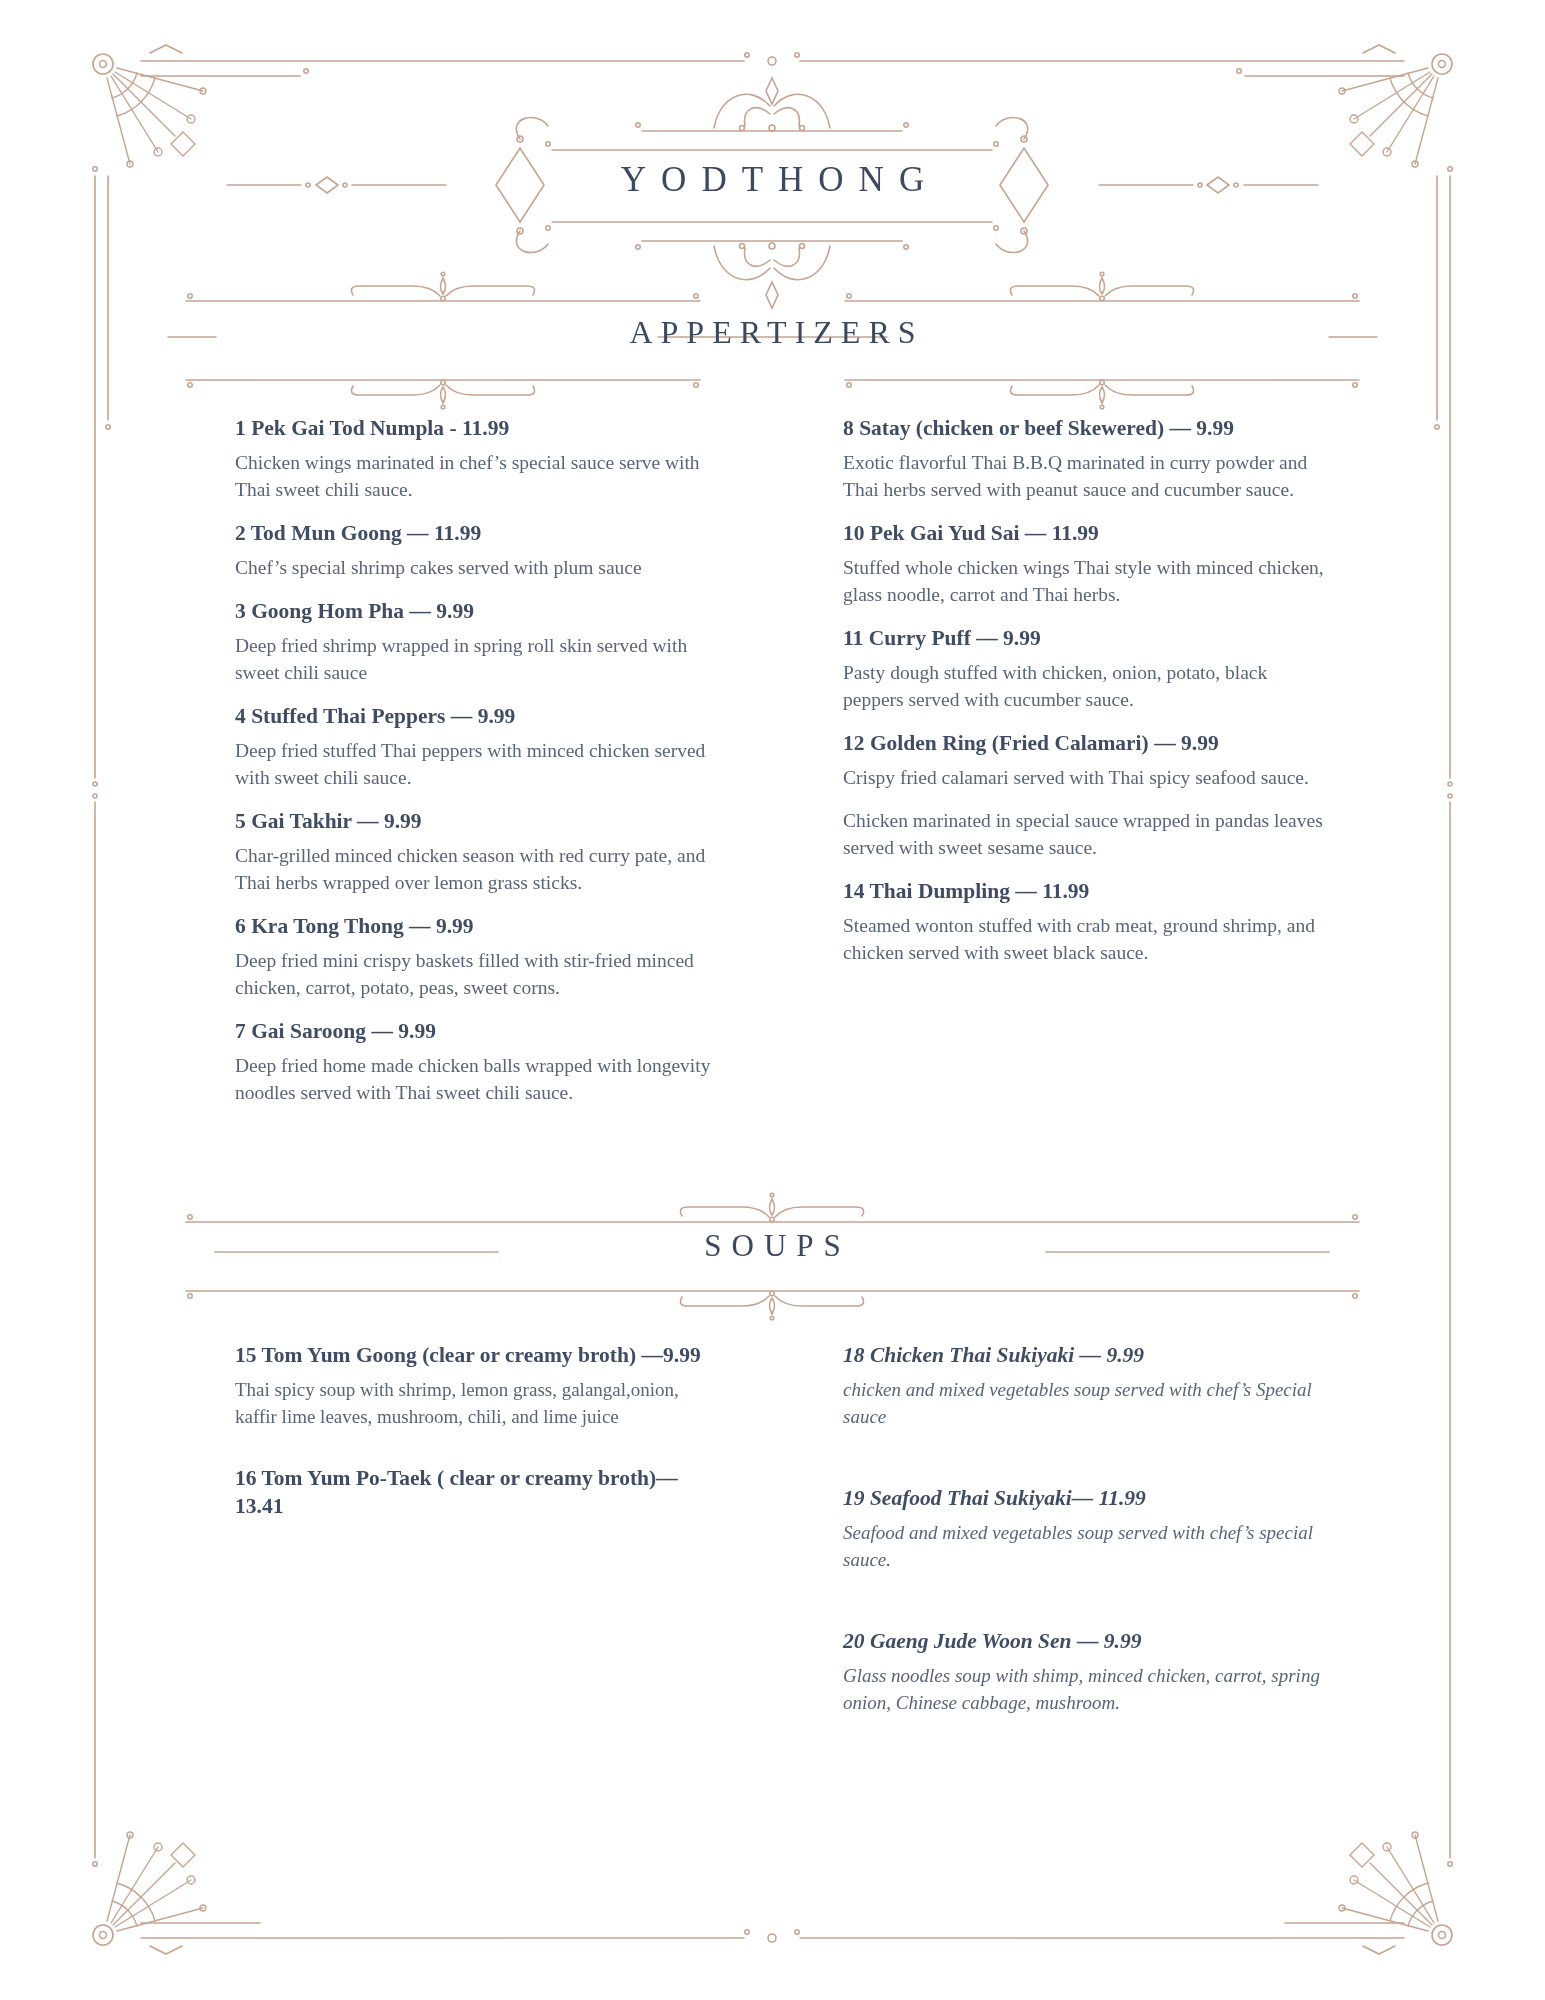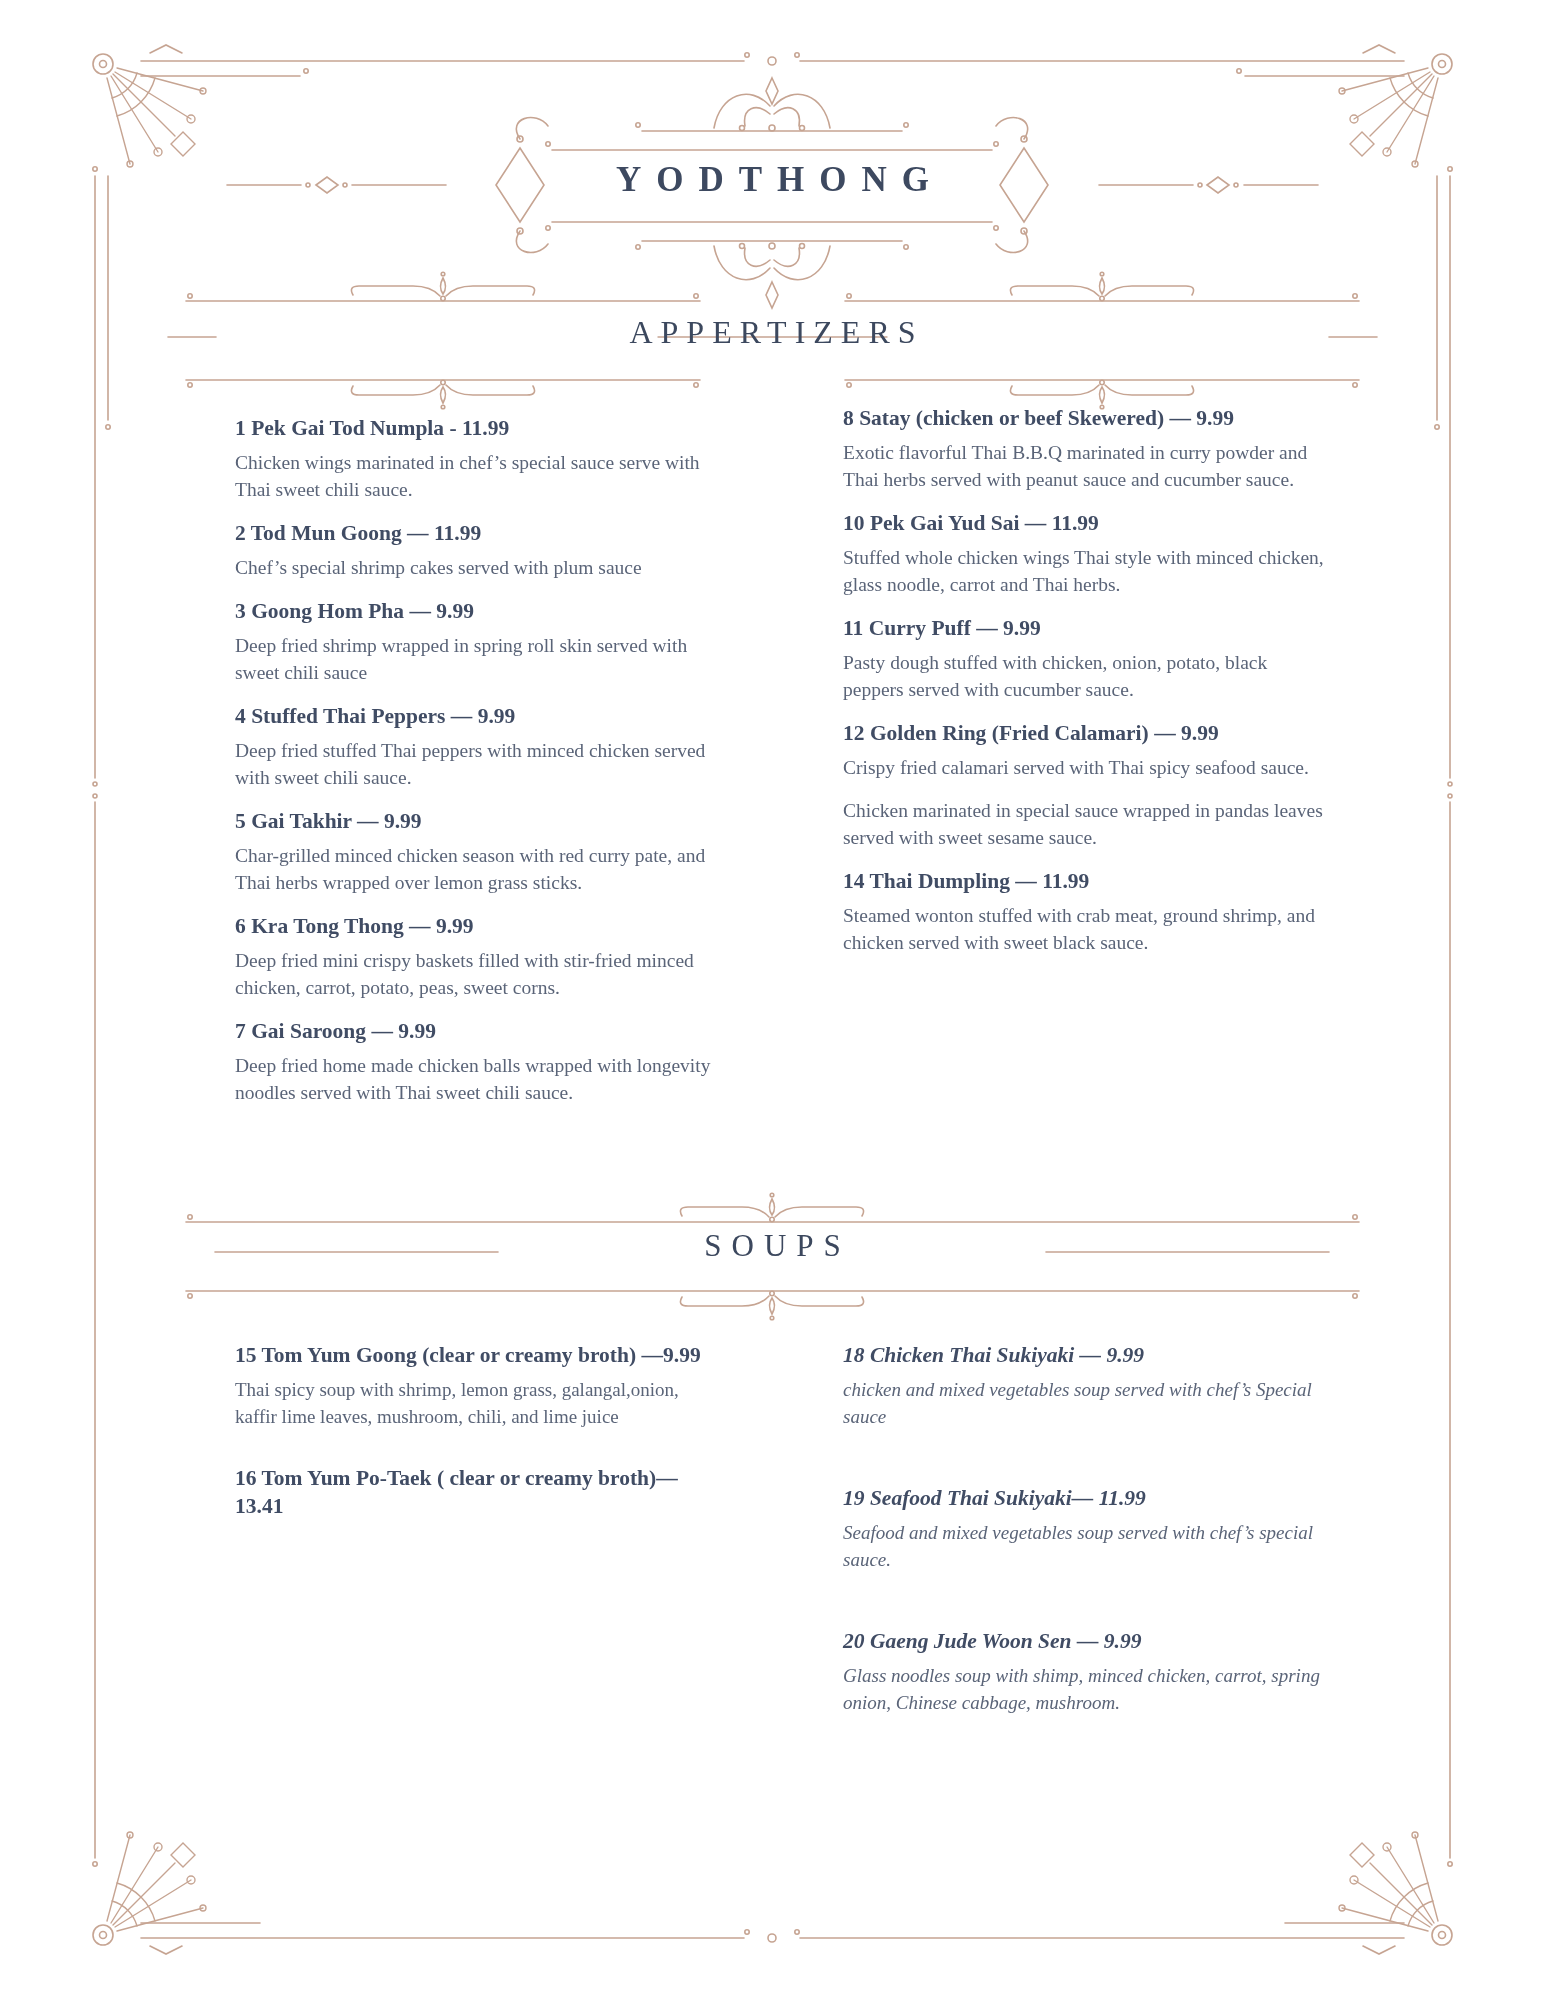"YODTHONG" .brand { font-weight: bold -> normal }
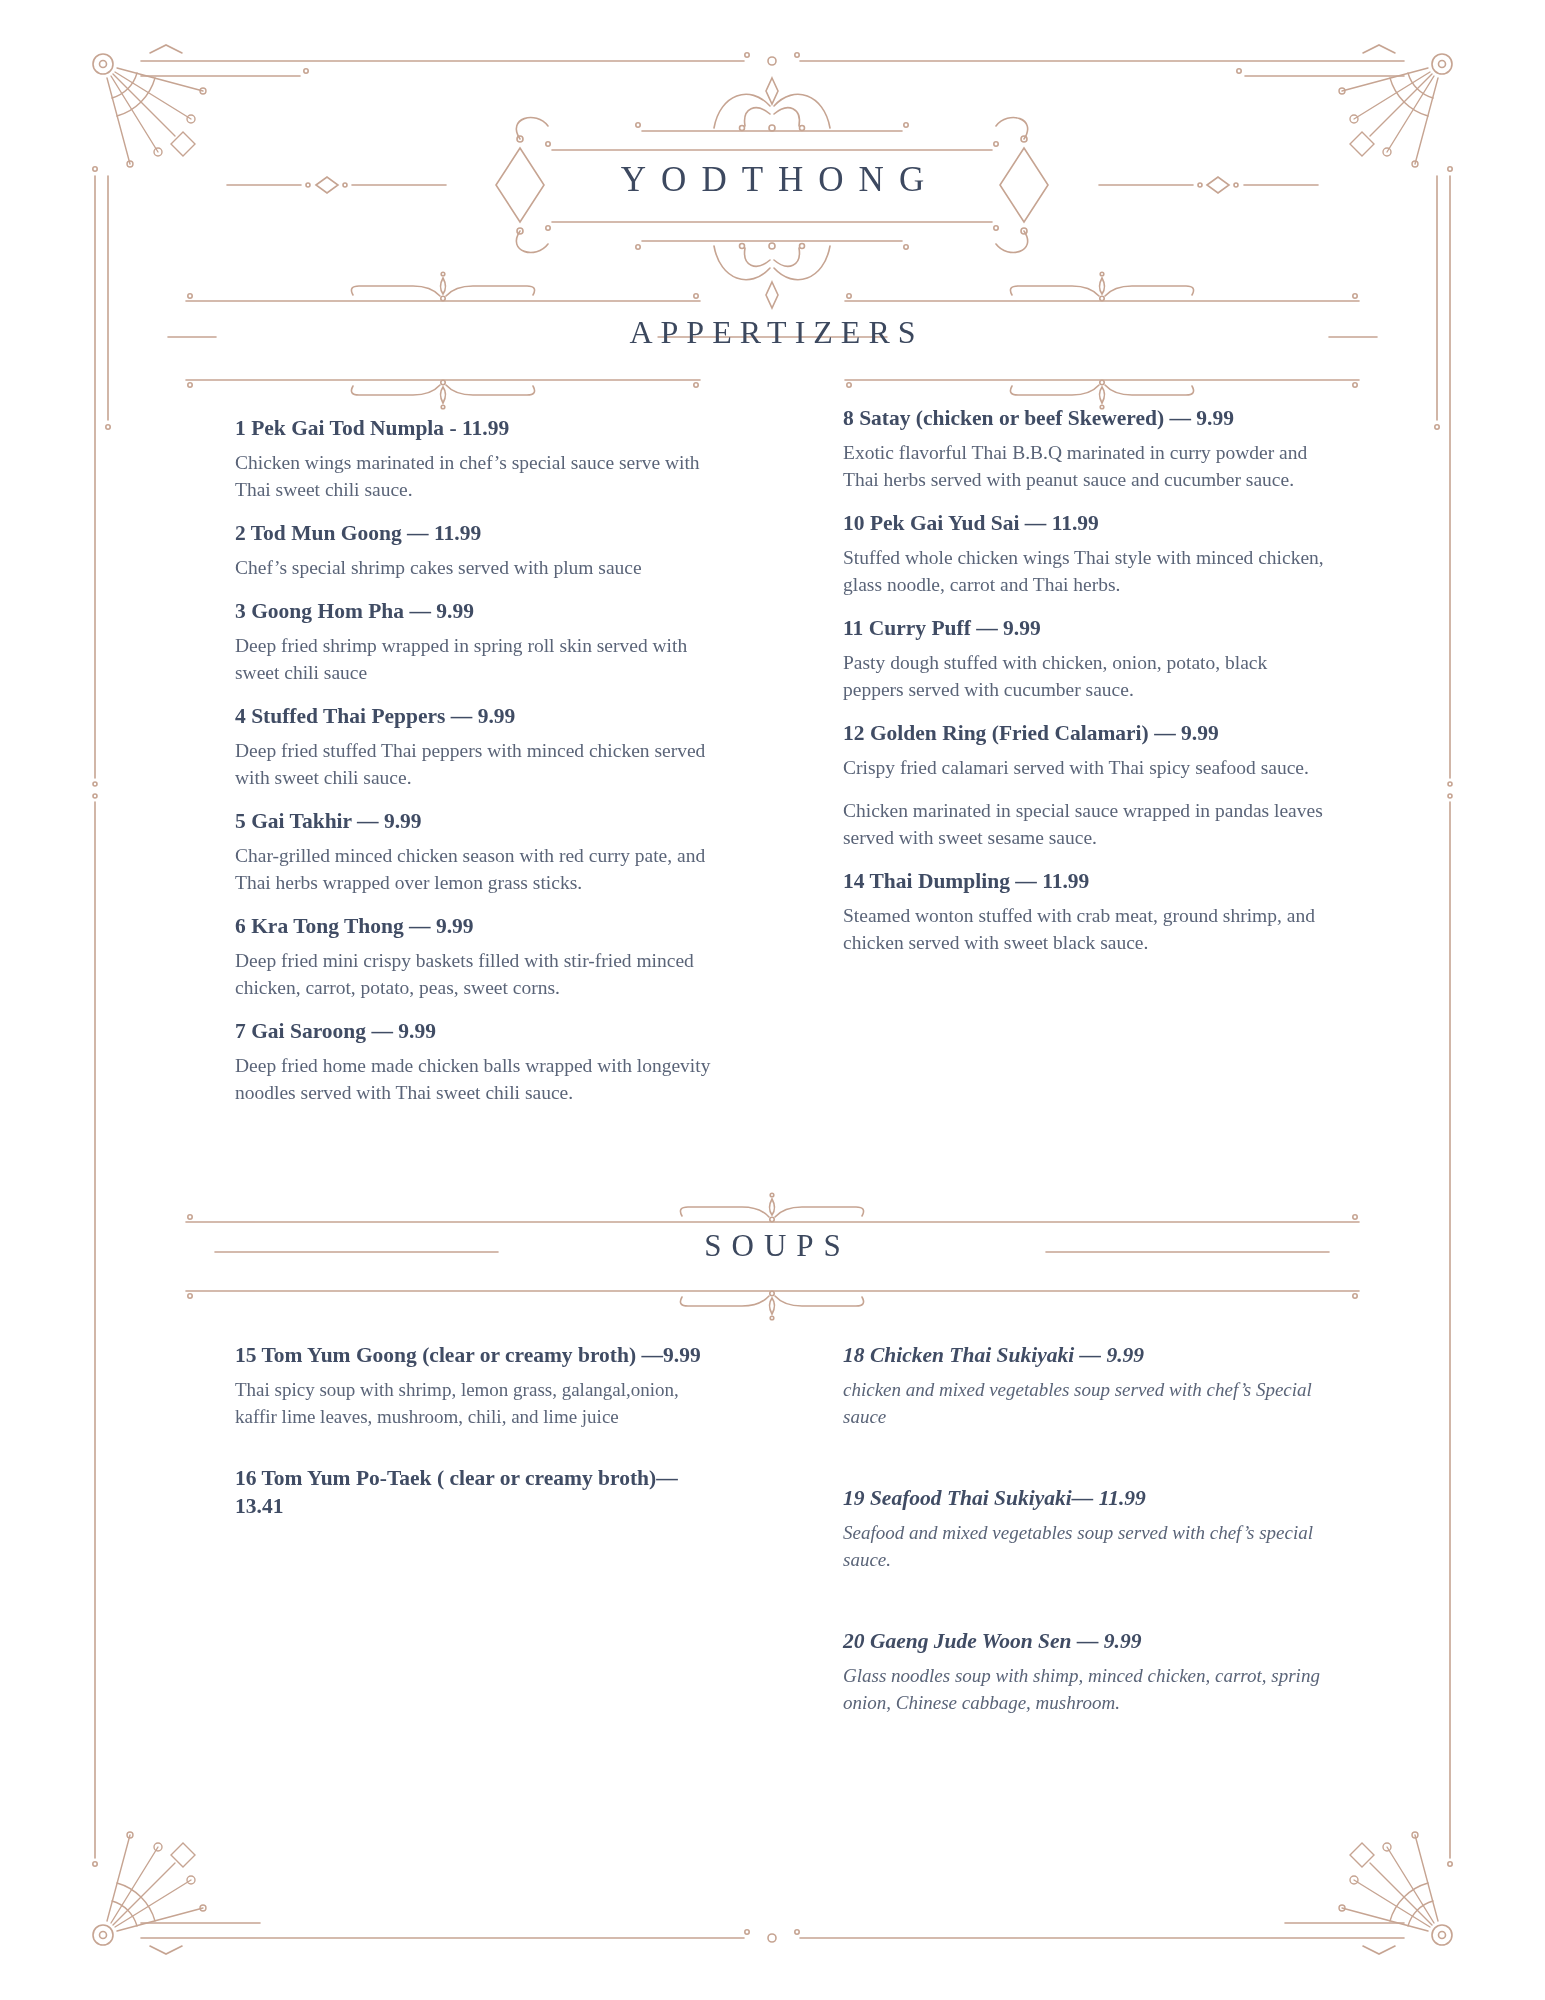"8 Satay (chicken or beef" #apps-col-right { top: 404px -> 414px }
